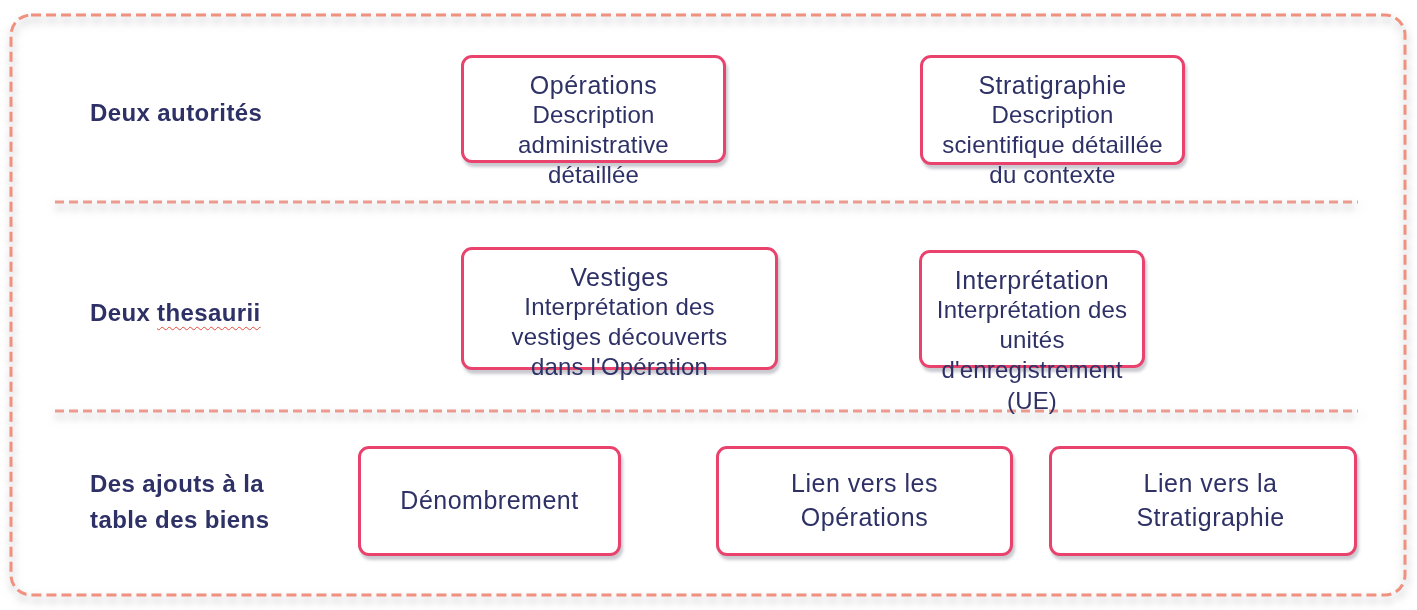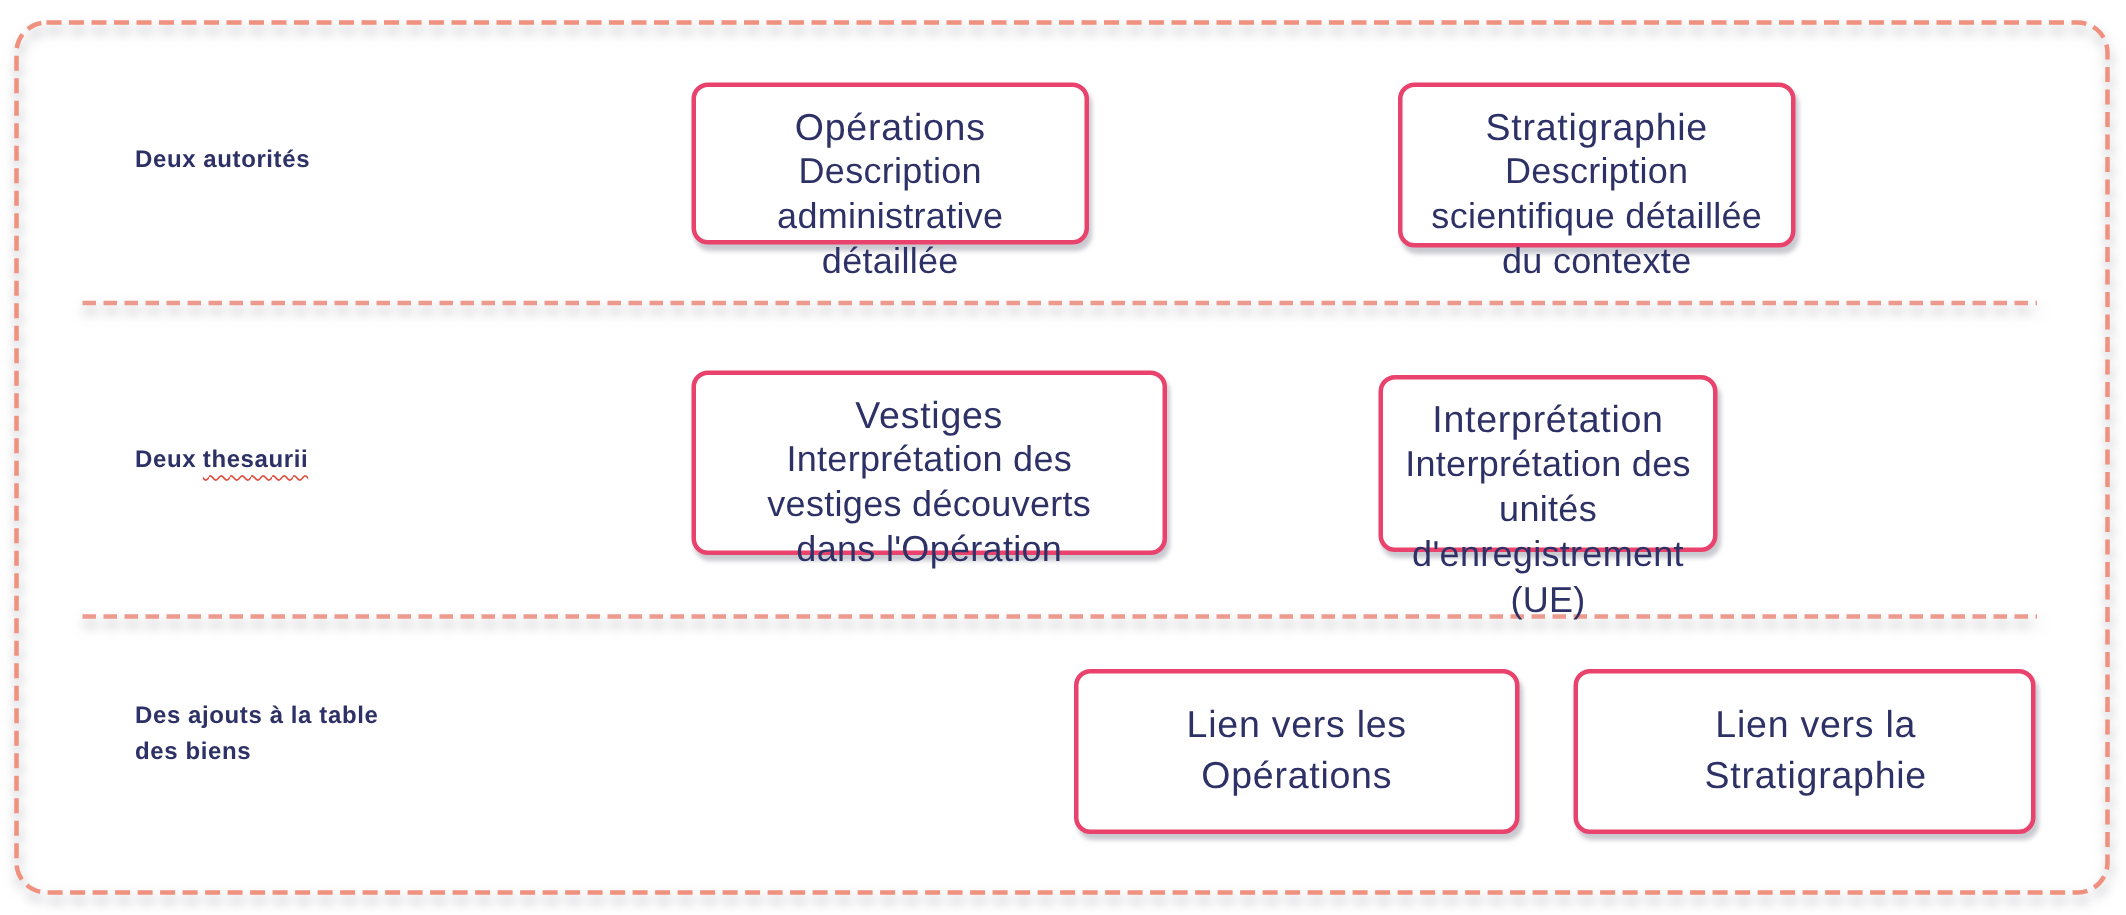"Stratigraphie" .b-stratigraphie { margin-left: 12px -> none }
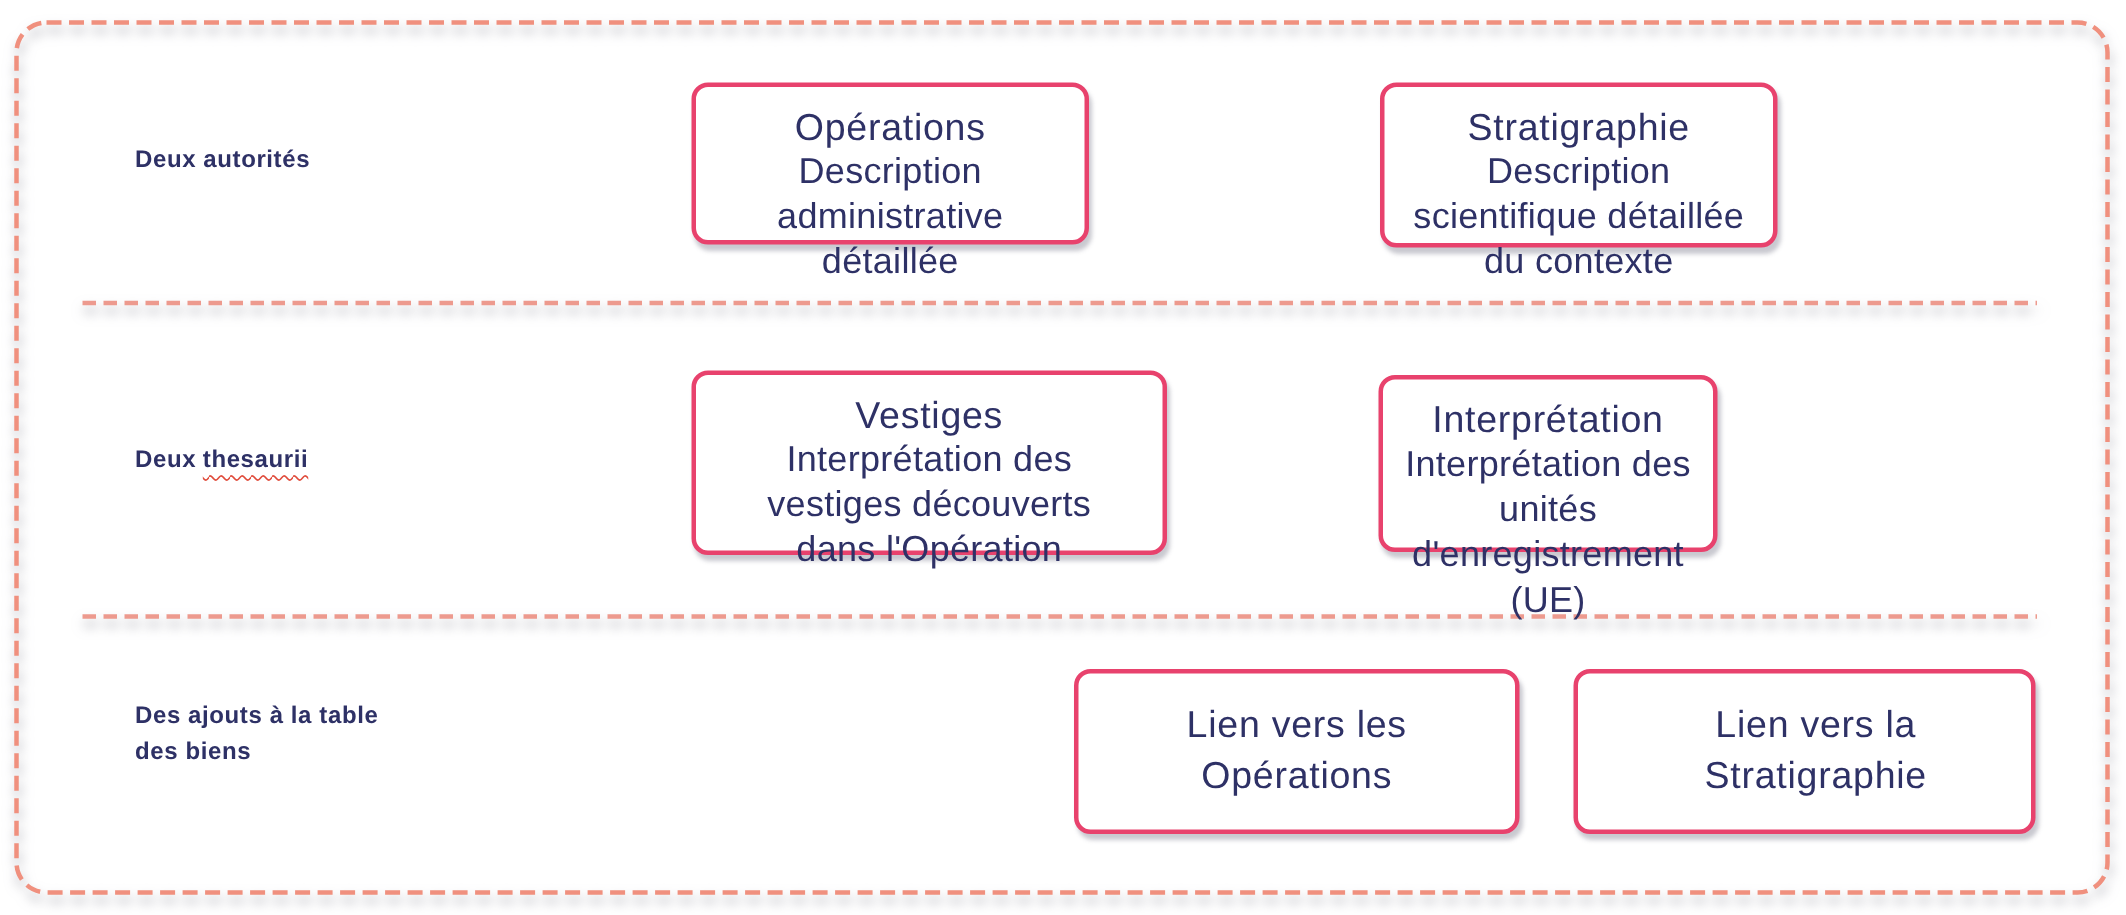"Deux autorités" .row-label { font-size: 16px -> 24px }
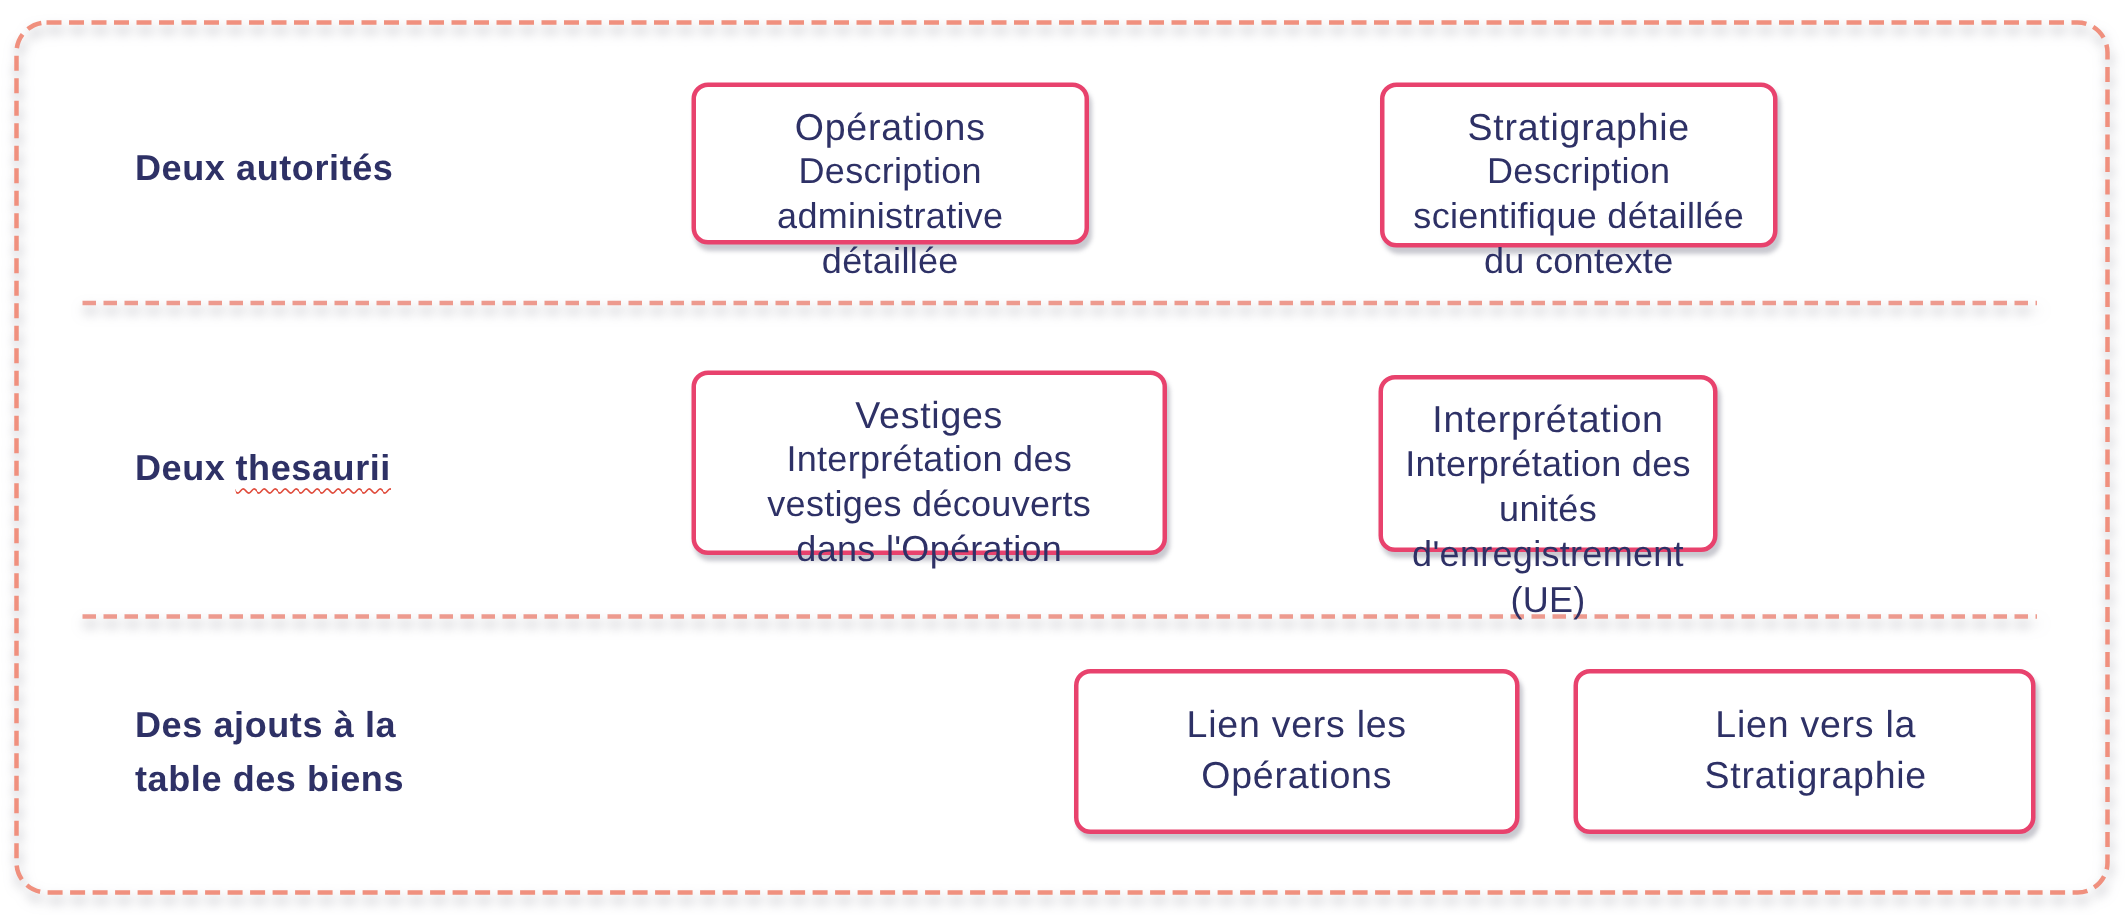"Dénombrement" div.box { html: none -> <div> <div>Dénombrement</div> </div> }
